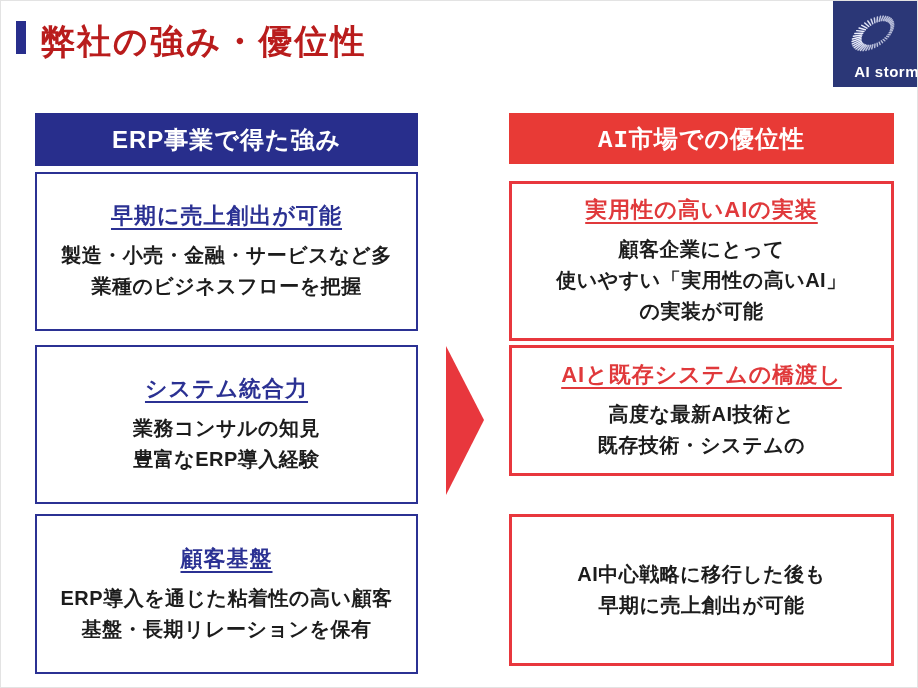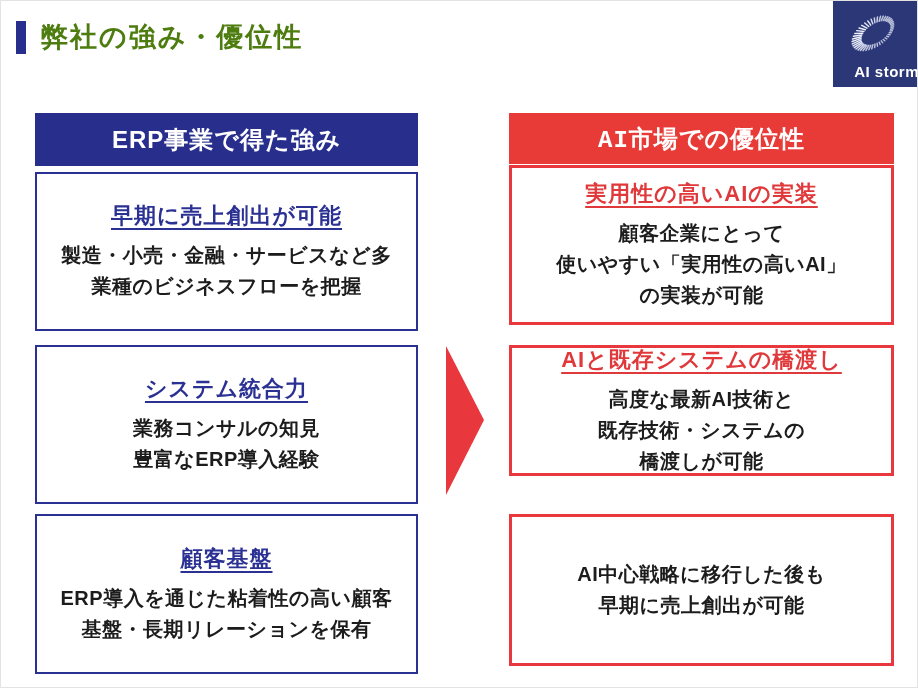"弊社の強み・優位性" .page-title { color: #4d7c0f -> #b91c1c; font-size: 27px -> 34px }
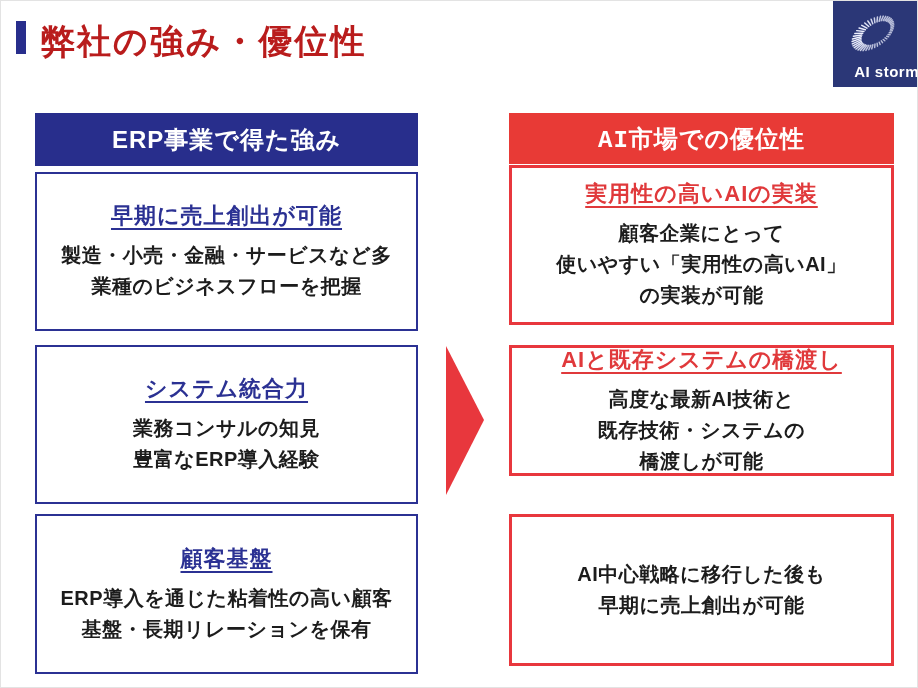"実用性の高いAIの実装" div.box { top: 164px -> 180px }
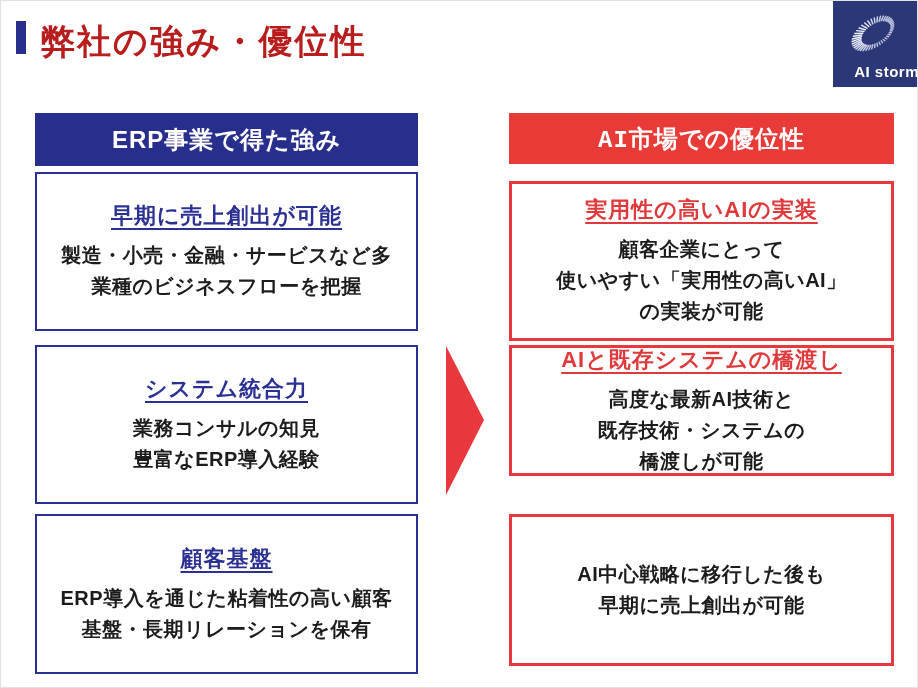"橋渡しが可能" div.box-line { html: <div>橋渡しが可能</div> -> none }
